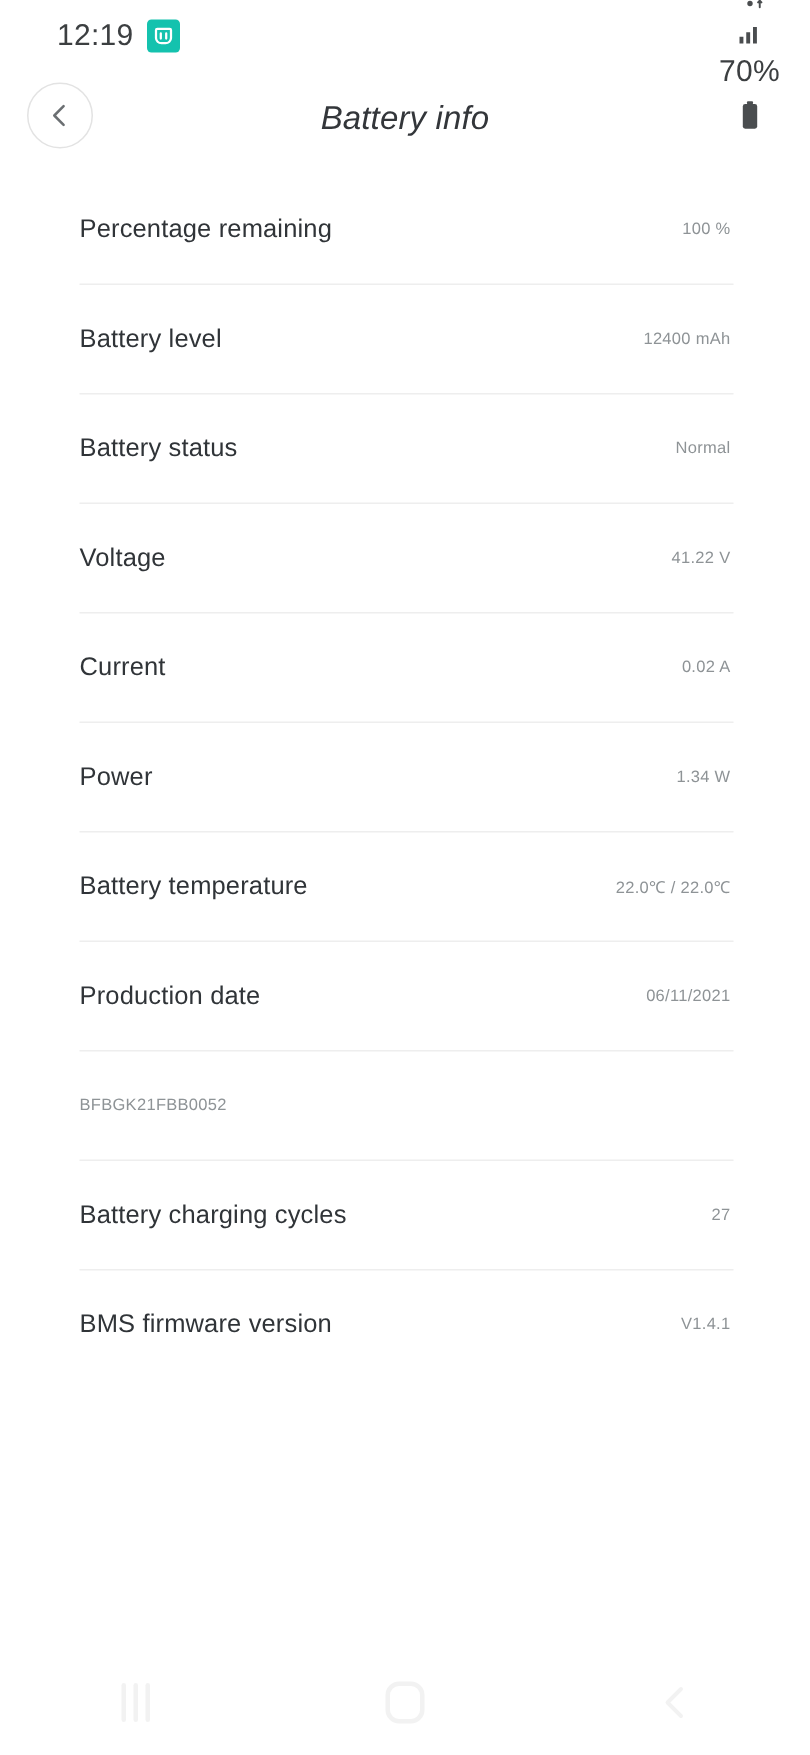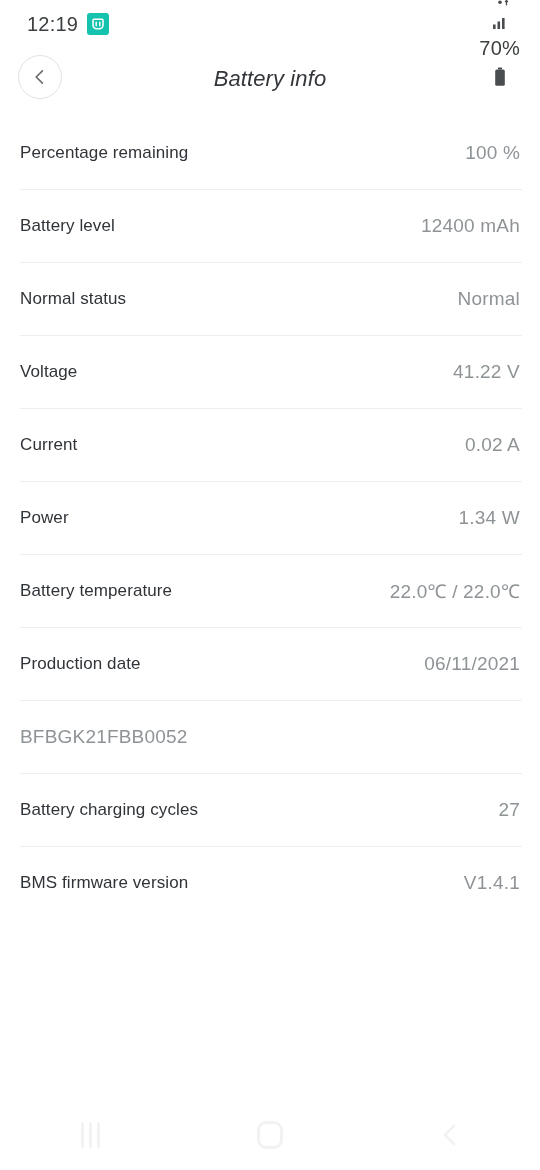"12:19" .statusbar { padding: 0 20px 0 27px -> 0 20px 0 38px }
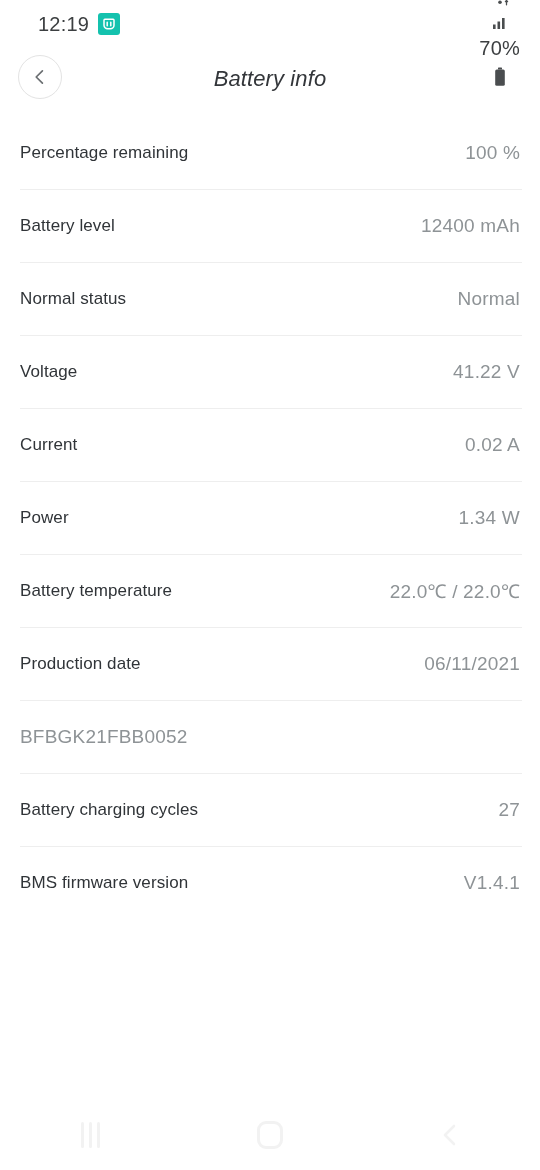"Percentage remaining" .row { margin: 0 20px -> 0 53px }
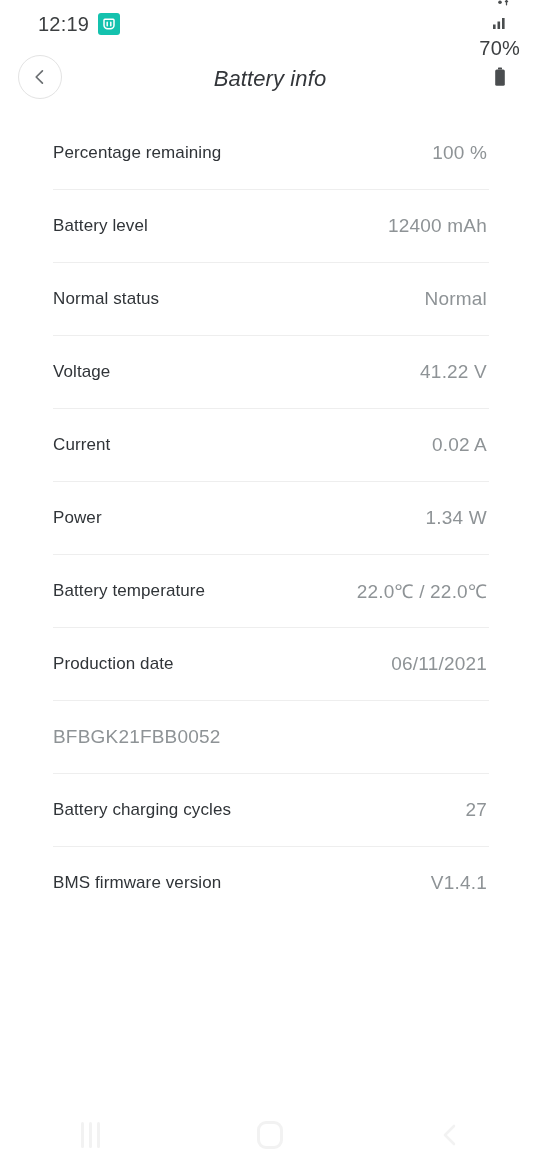"100 %" .row-value { font-size: 19px -> 11px }
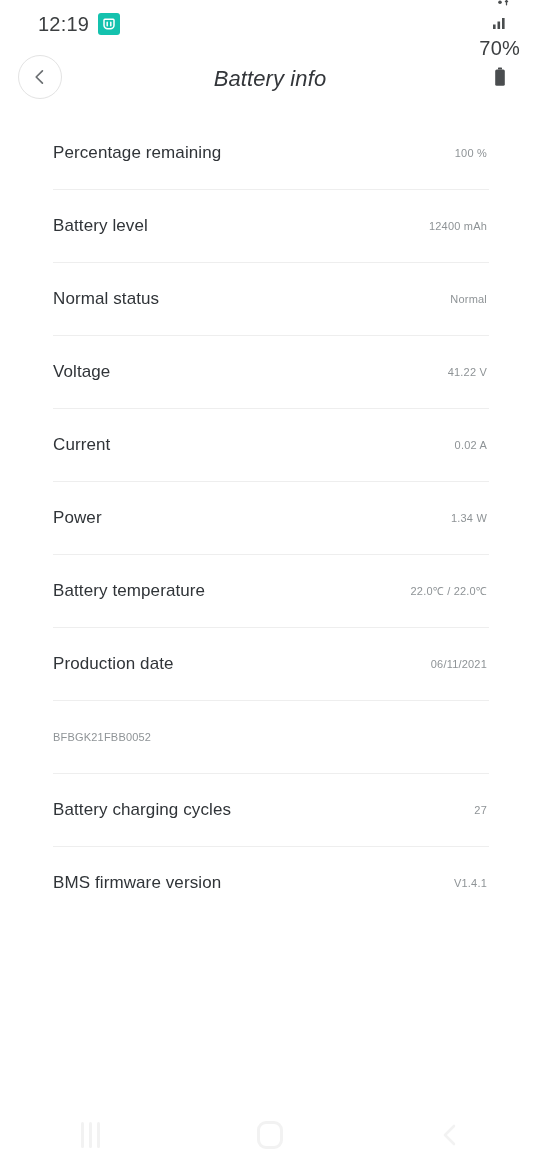"Normal status" span.row-label { text: Normal -> Battery }
